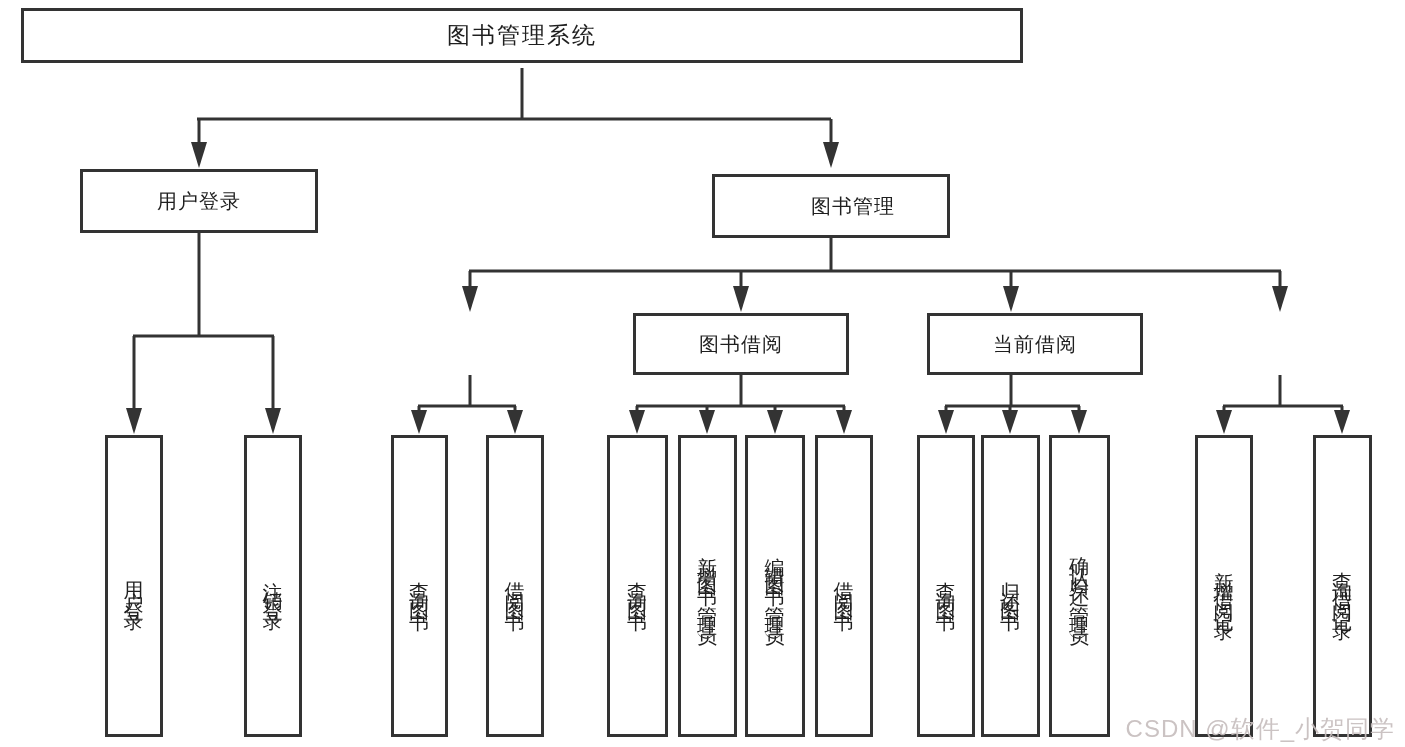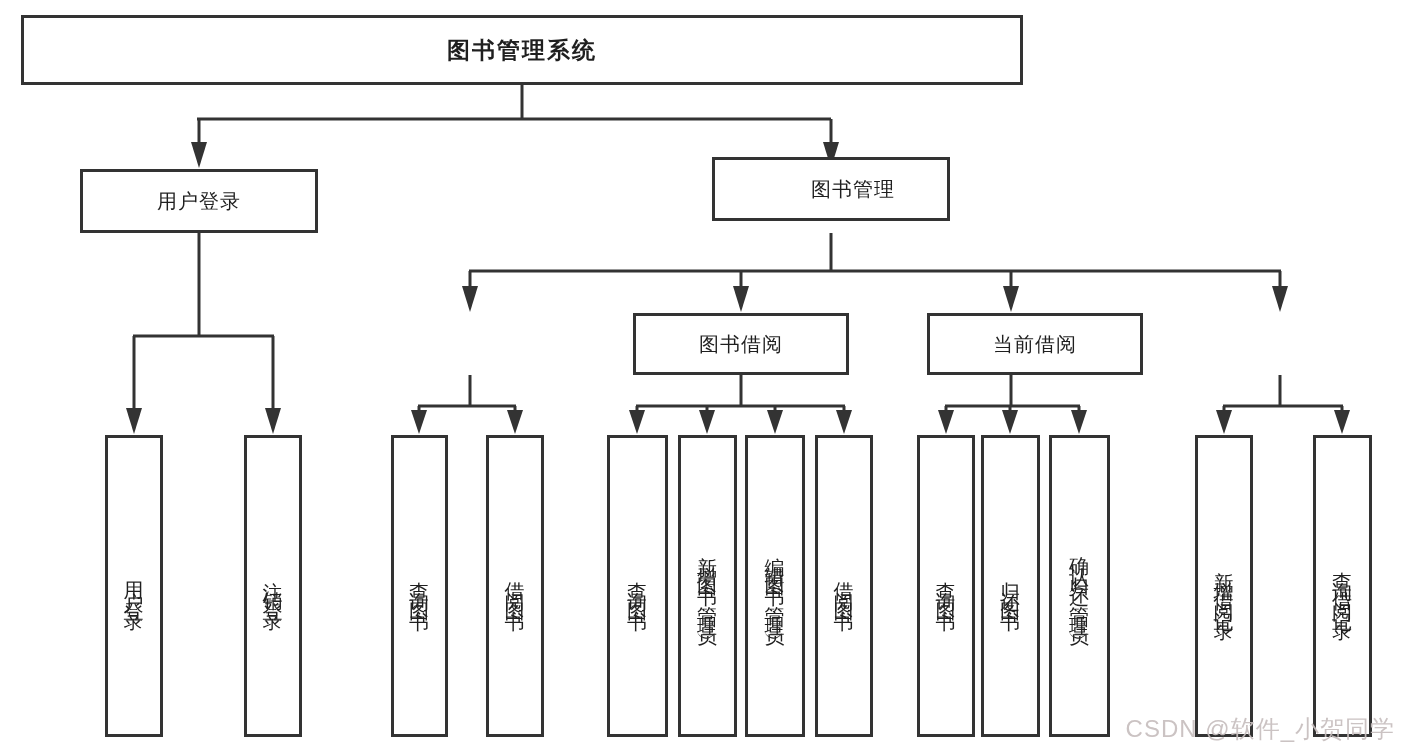"图书管理系统" div.node { font-weight: bold -> none; height: 70px -> 55px; top: 15px -> 8px }
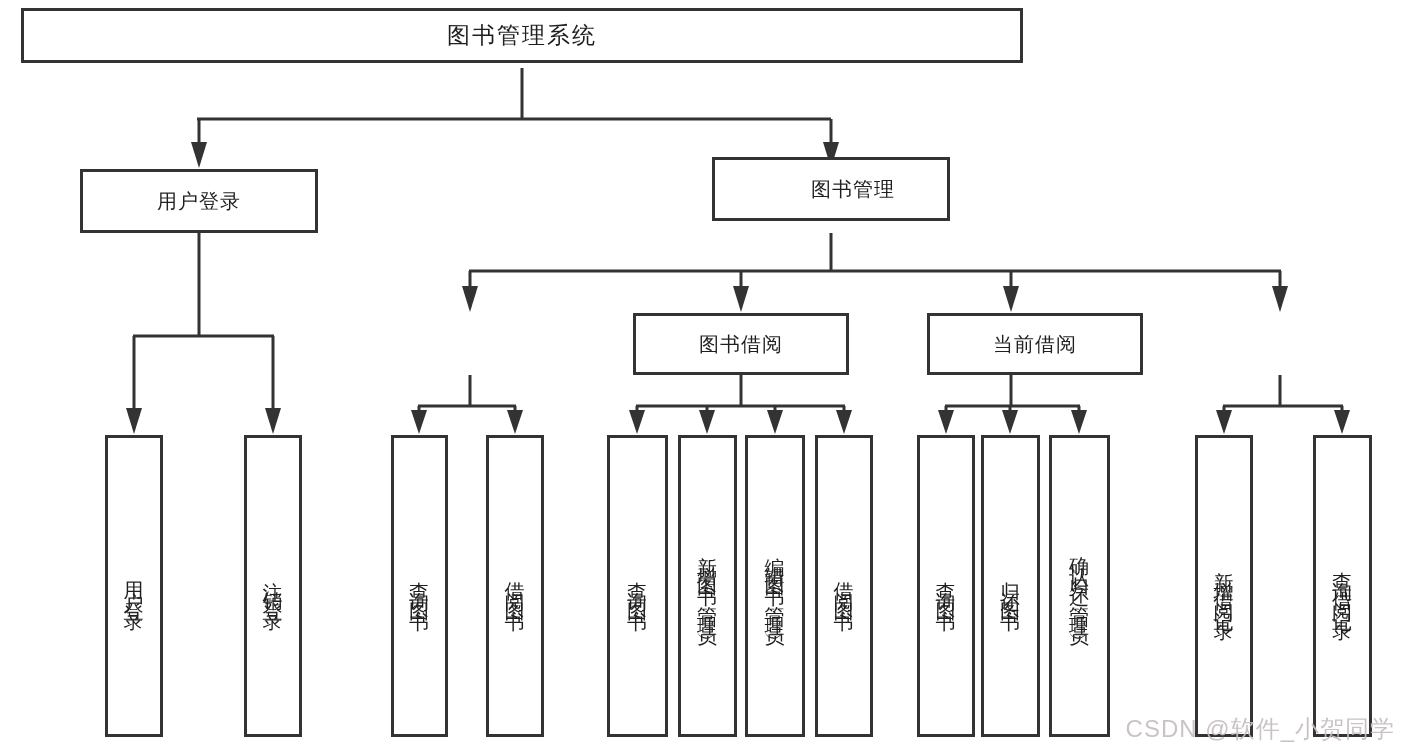"图书管理" div.node { top: 157px -> 174px }
